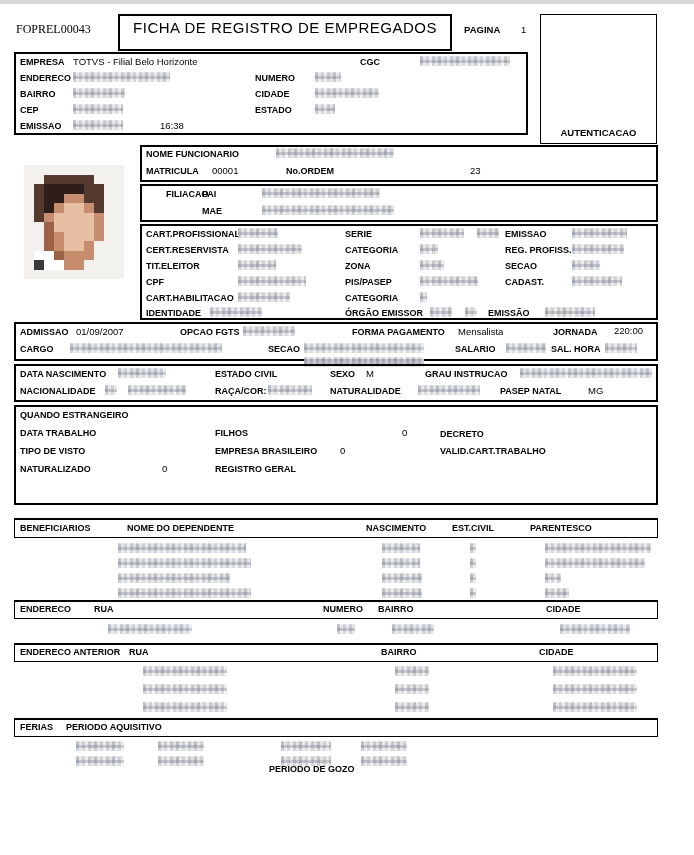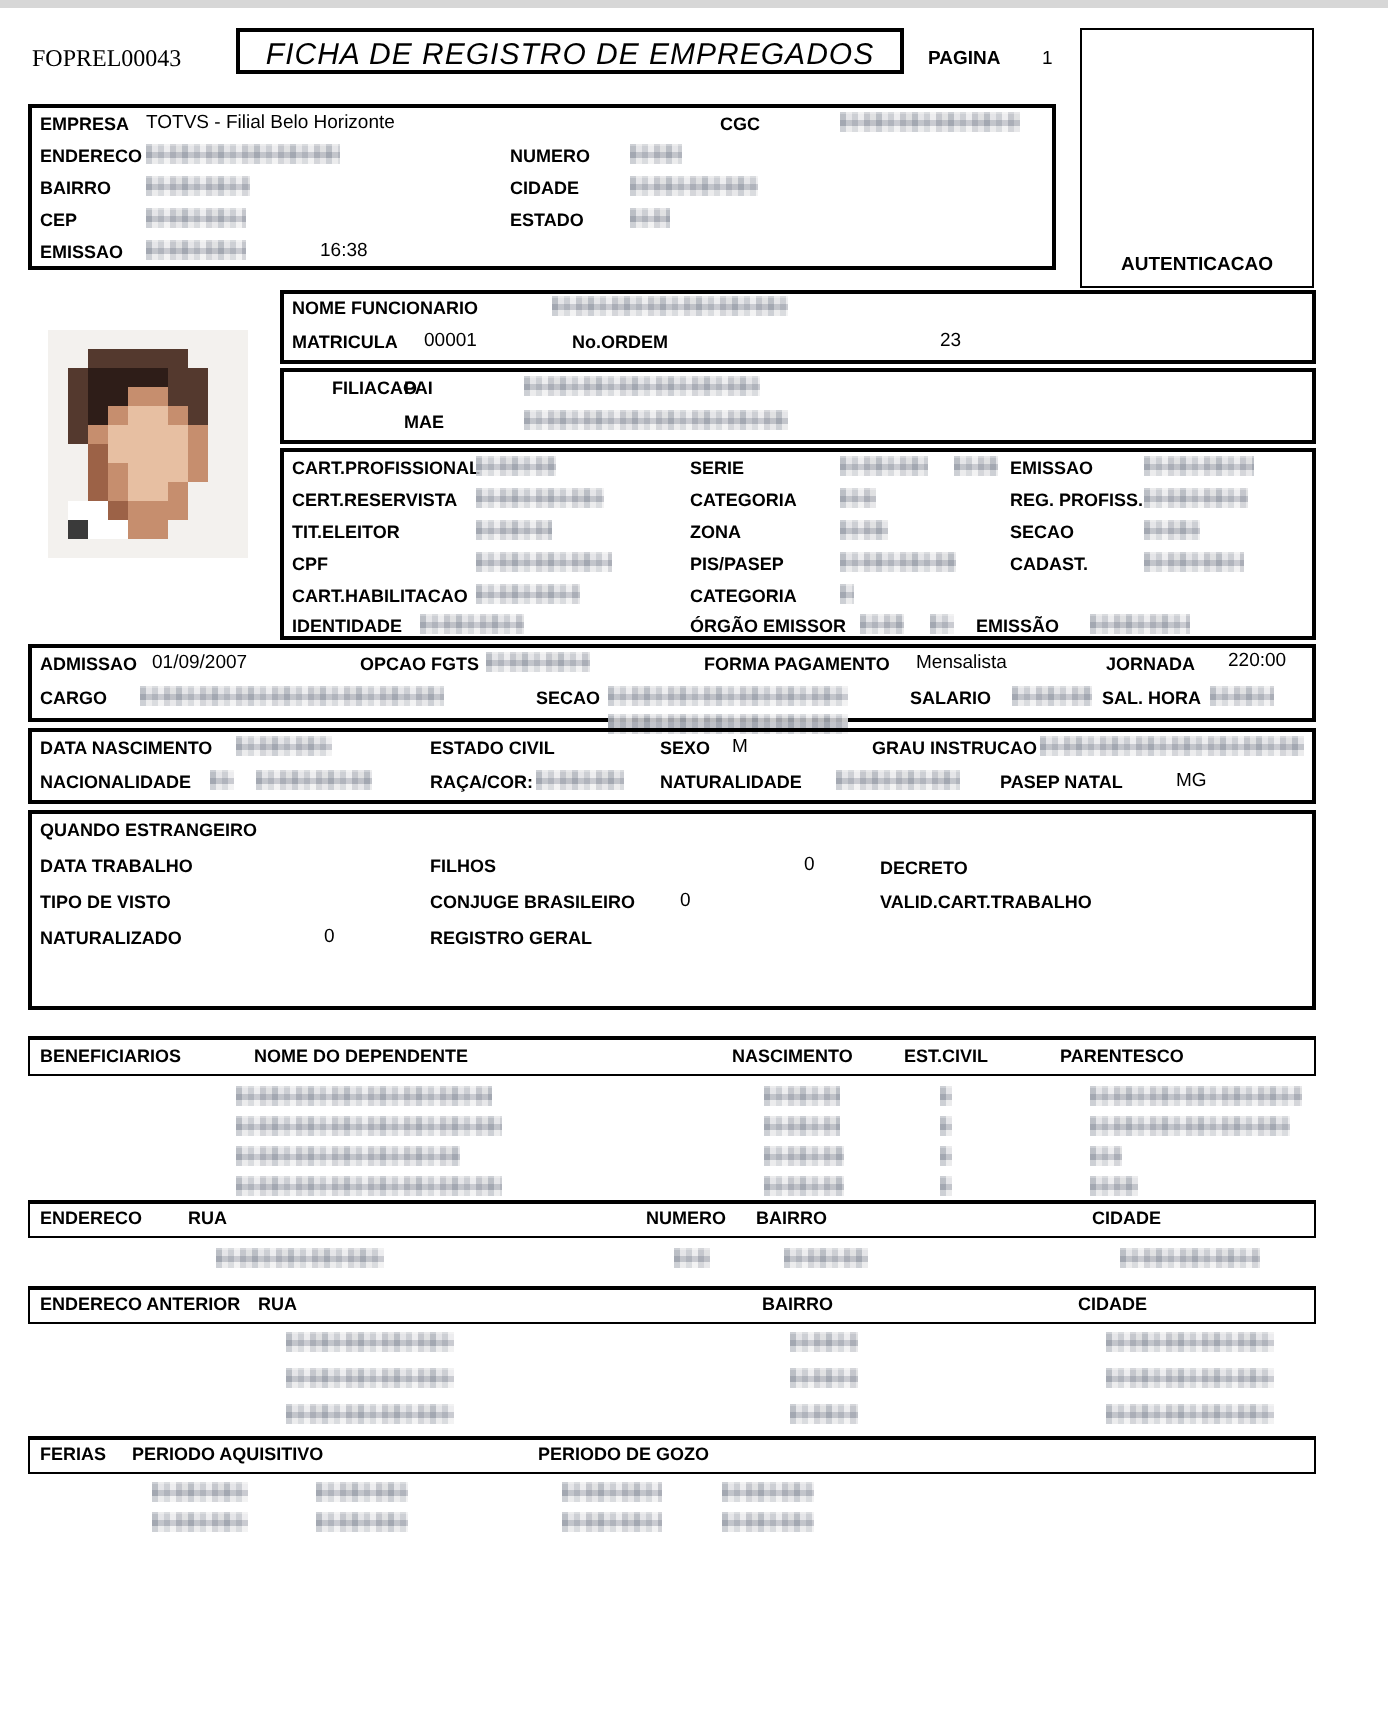"FICHA DE REGISTRO DE EMPREGADOS" div.box { font-style: italic -> none; height: 23px -> 37px }
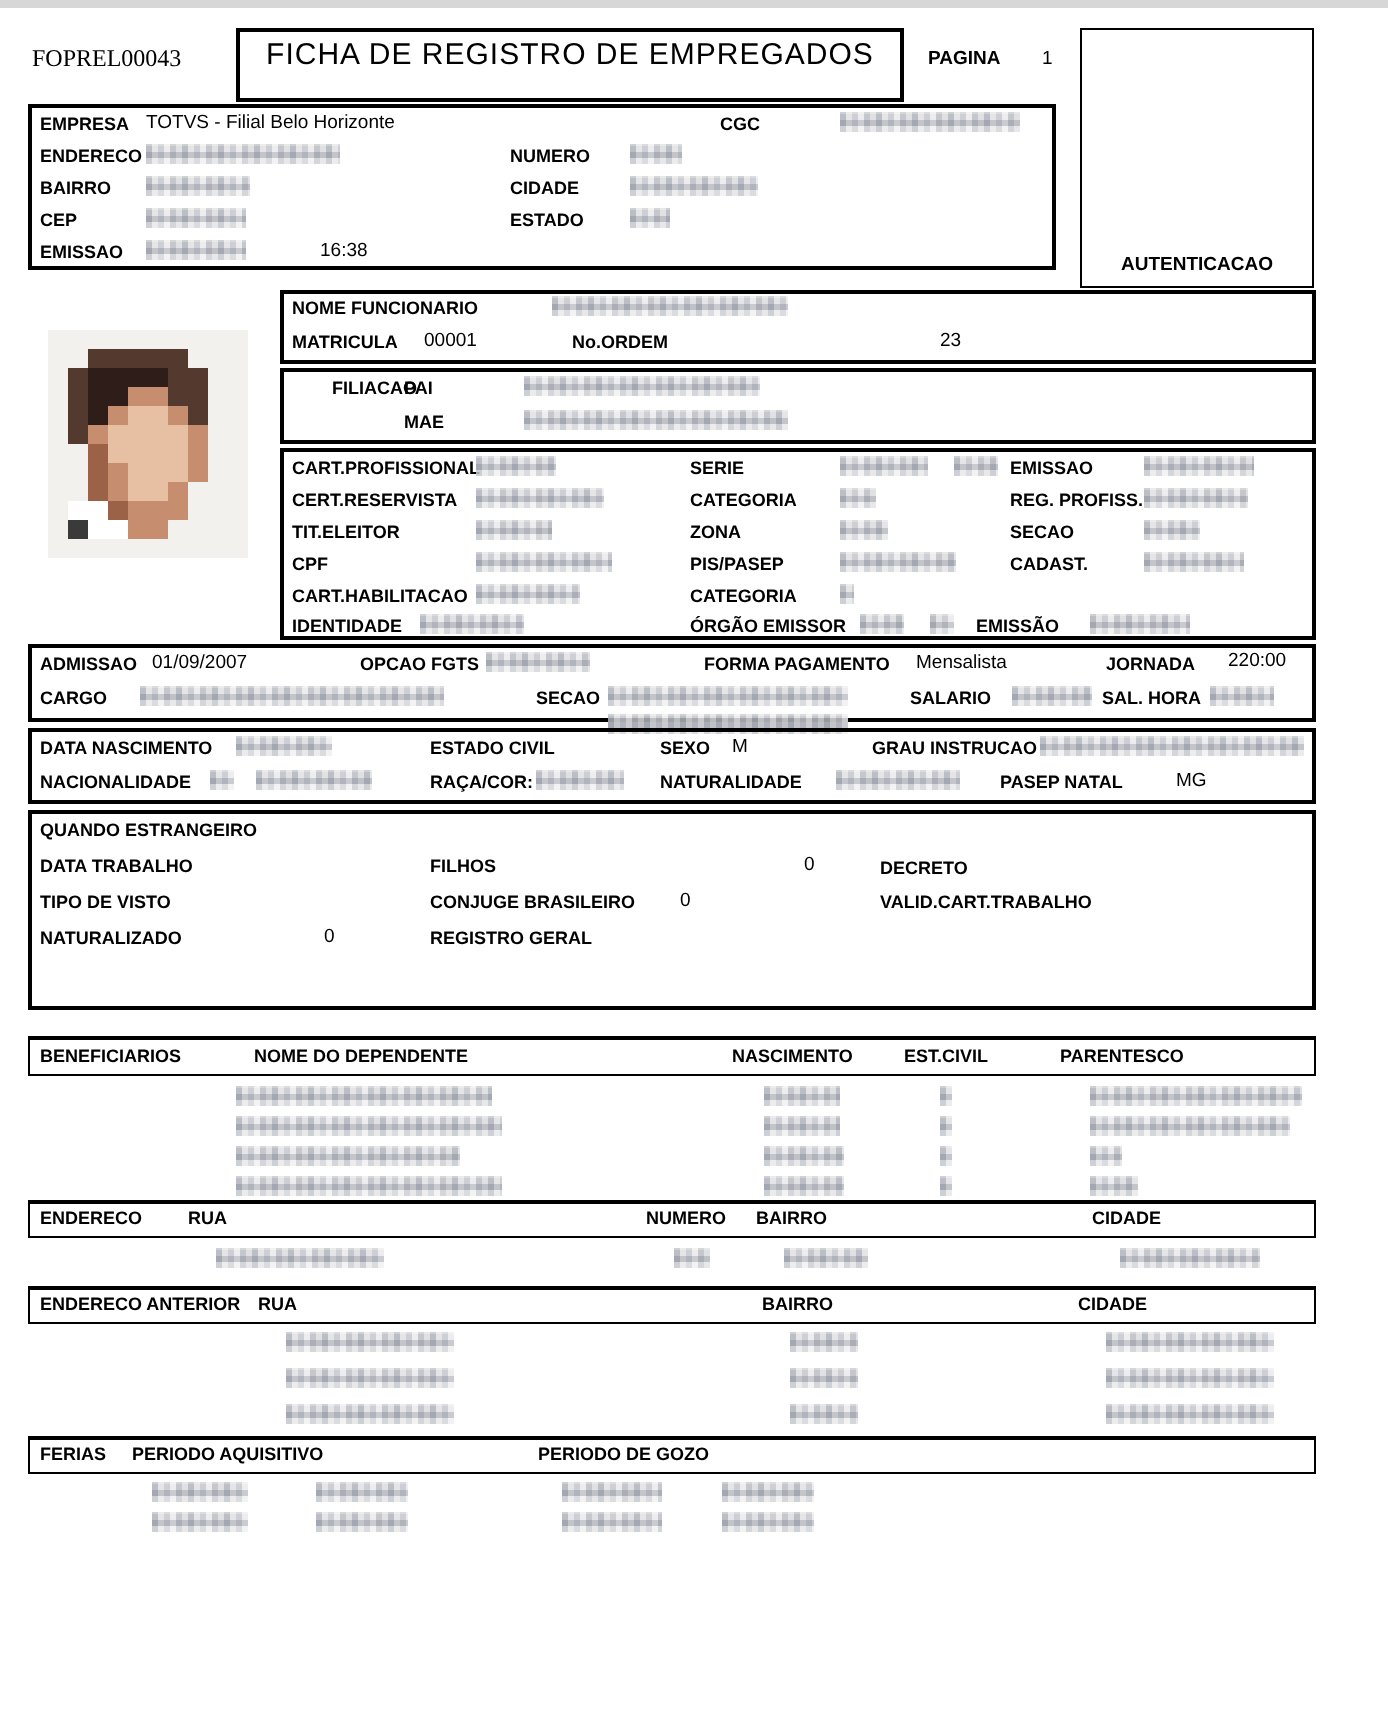"GRAU INSTRUCAO" span.abs { margin-left: 11px -> none }
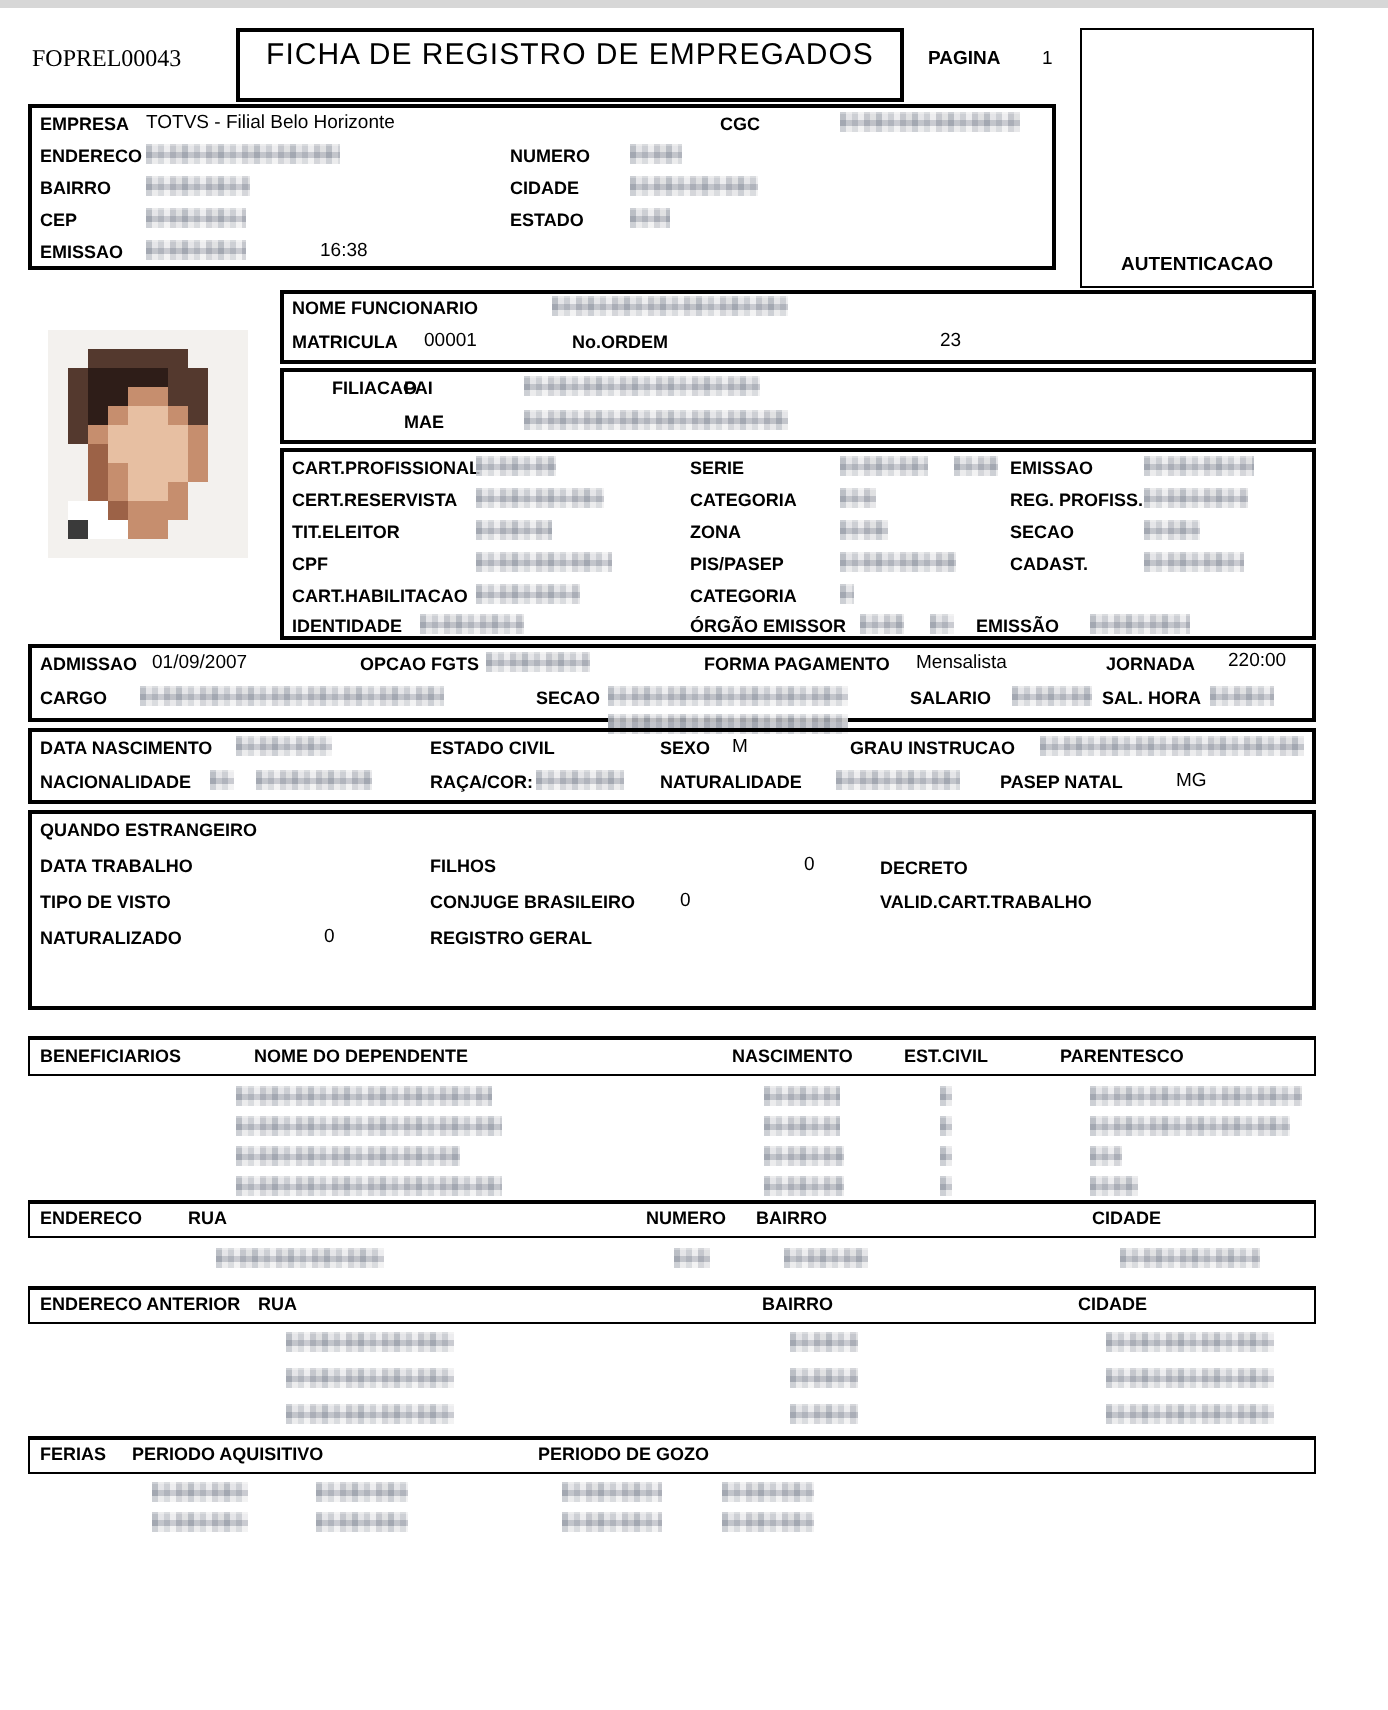"CONJUGE BRASILEIRO" span.abs { text: CONJUGE -> EMPRESA }
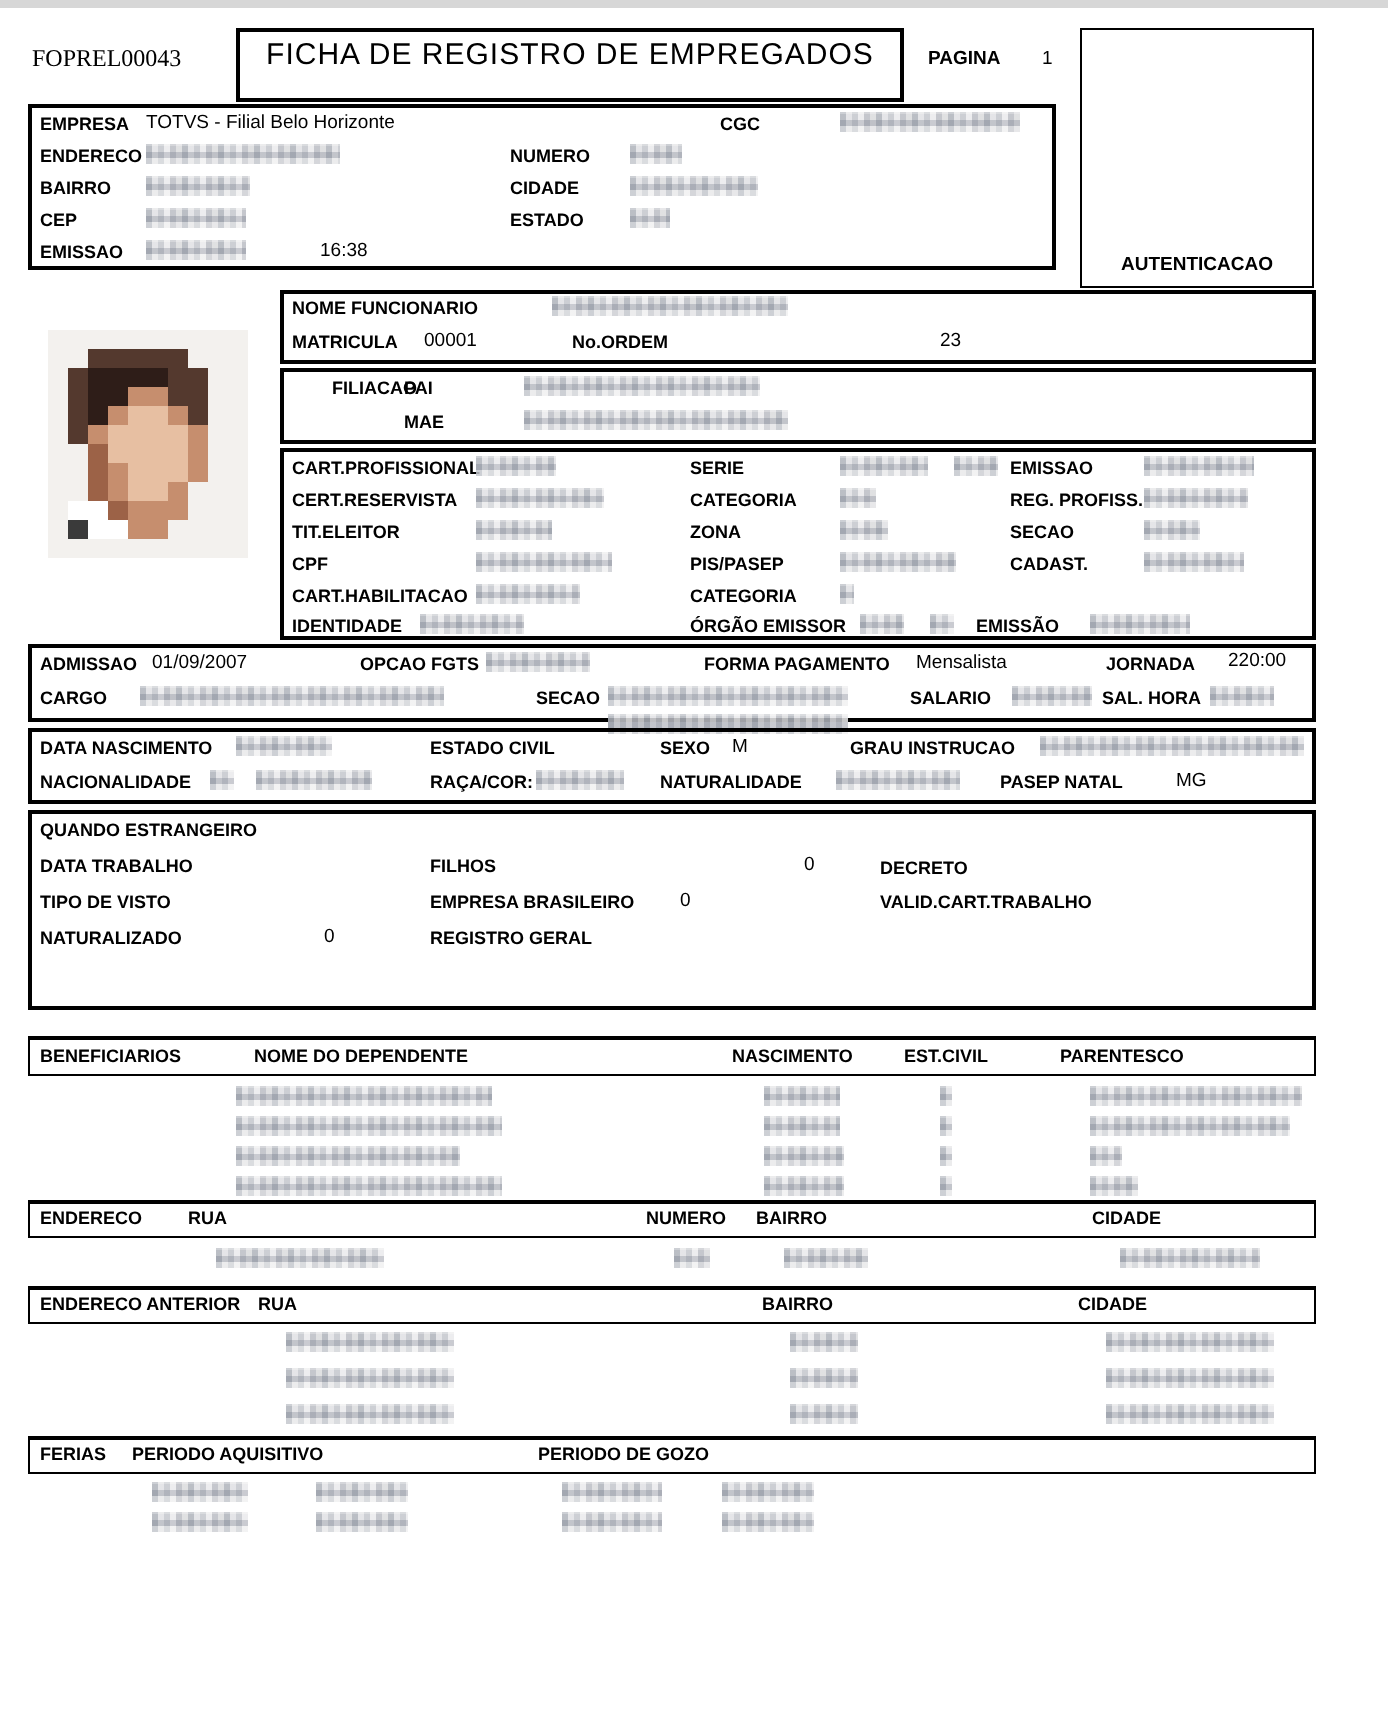"PERIODO DE GOZO" span.abs { top: 722px -> 764px }
